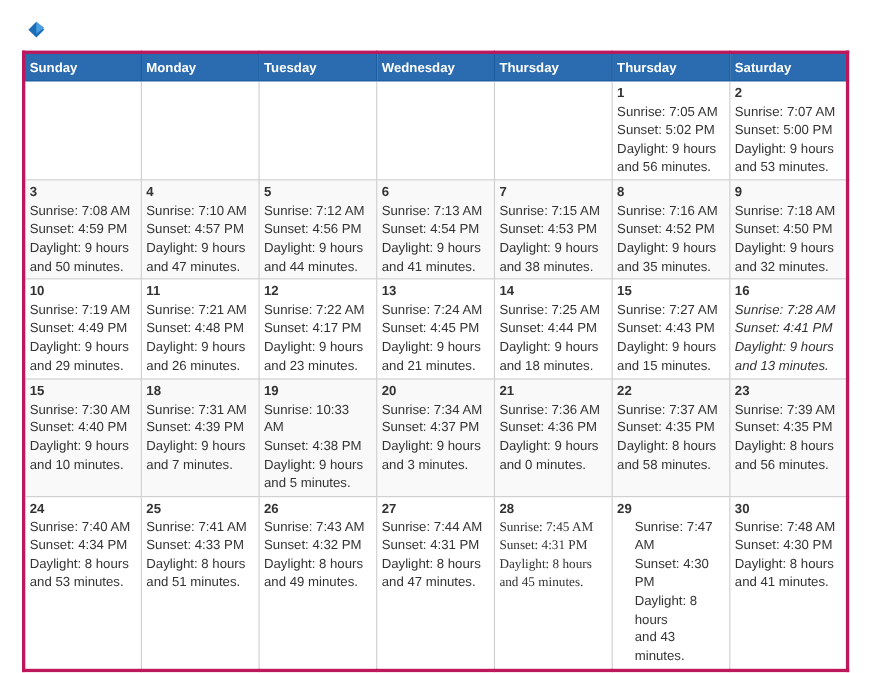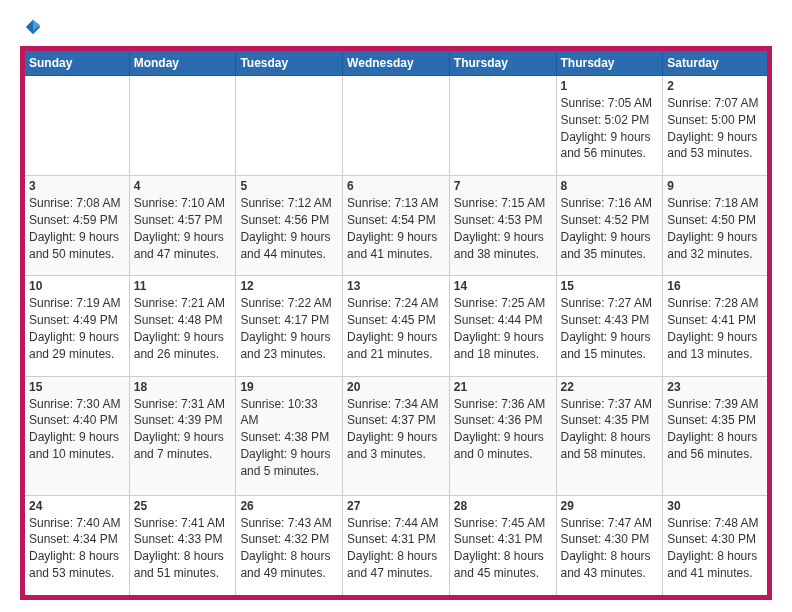"Sunday" .calendar { border: 5px solid #be185d -> 3px solid #be185d }
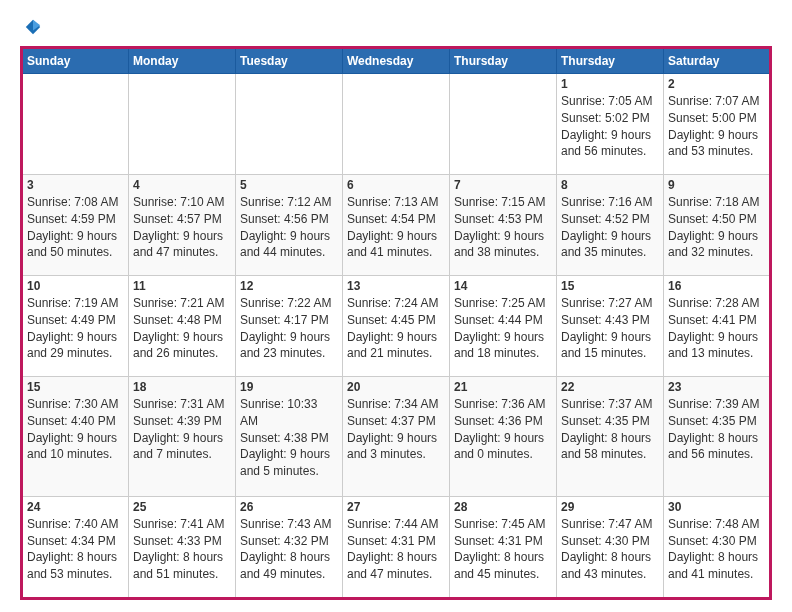"Sunrise: 7:28 AM" div.day-info { font-style: none -> italic }
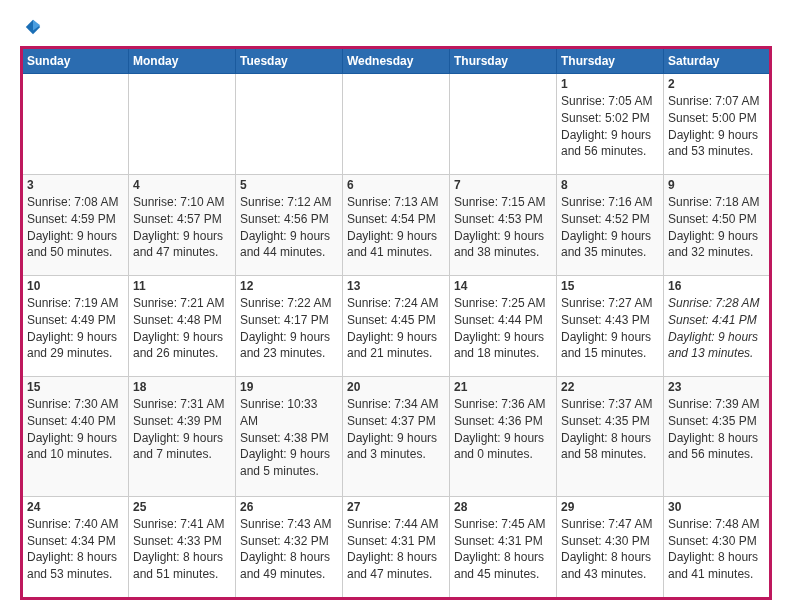"Sunrise: 7:45 AM" div.day-info { font-family: none -> Liberation Serif, serif }
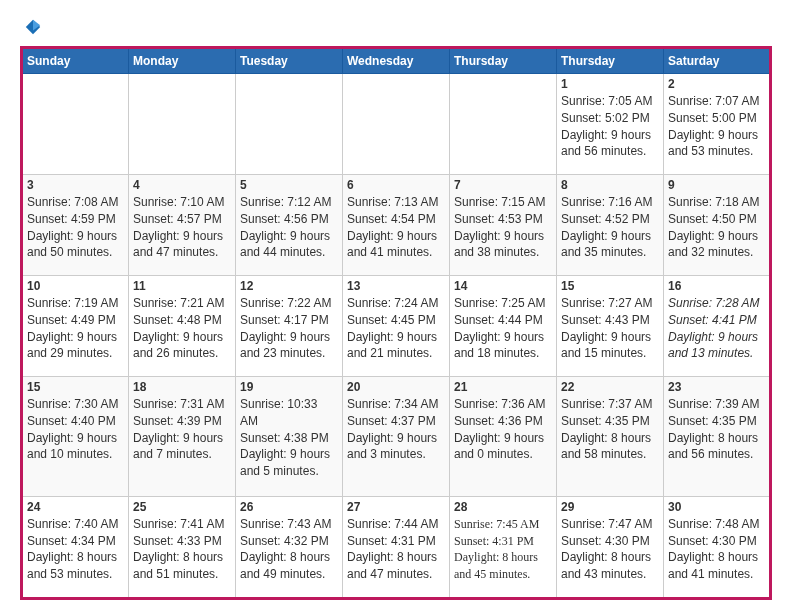"Sunrise: 7:47 AM" div.day-info { margin-left: none -> 16px }
